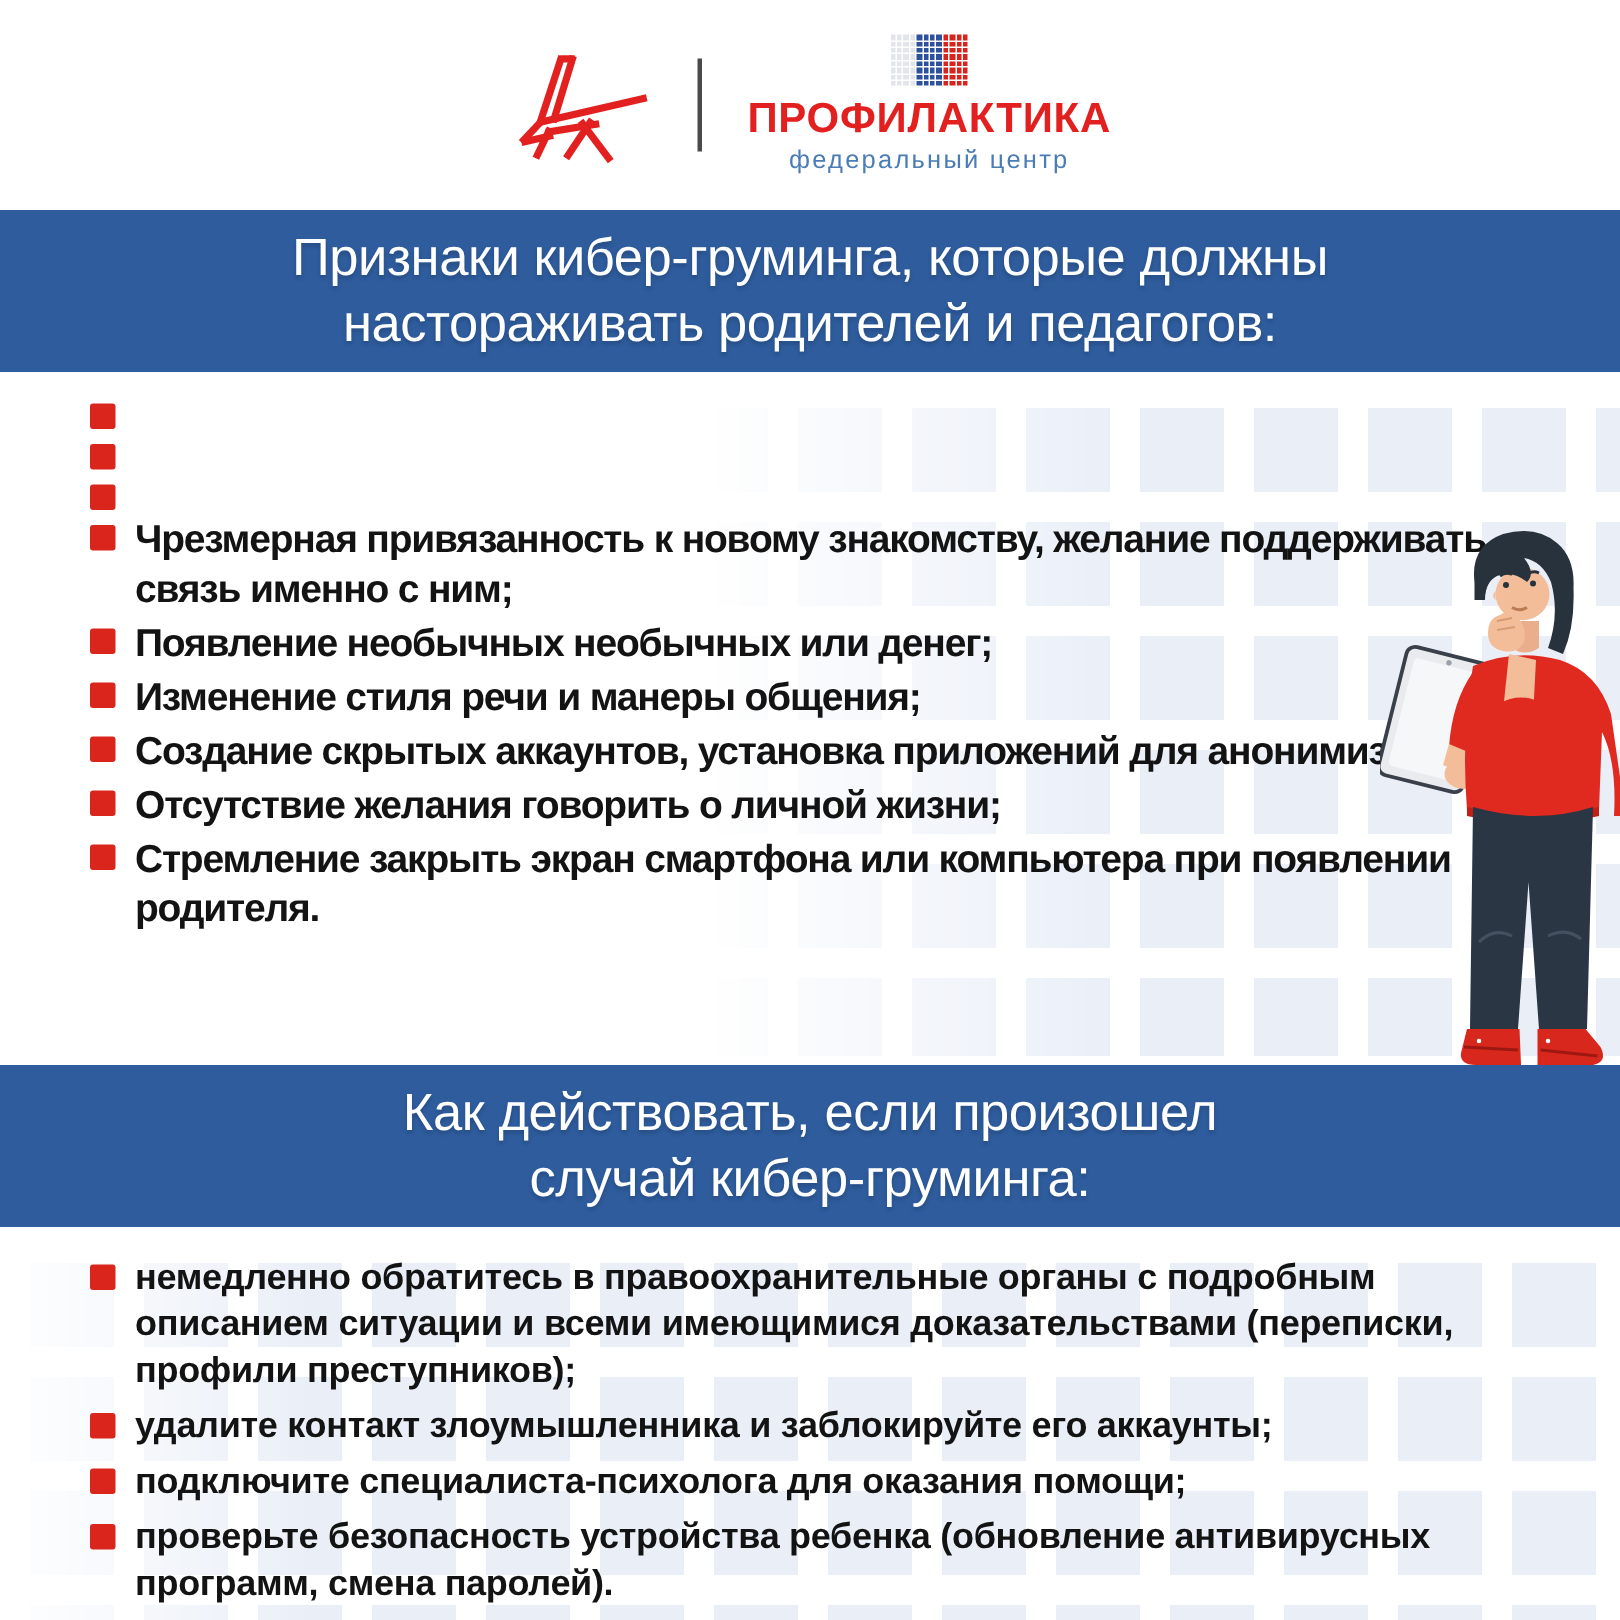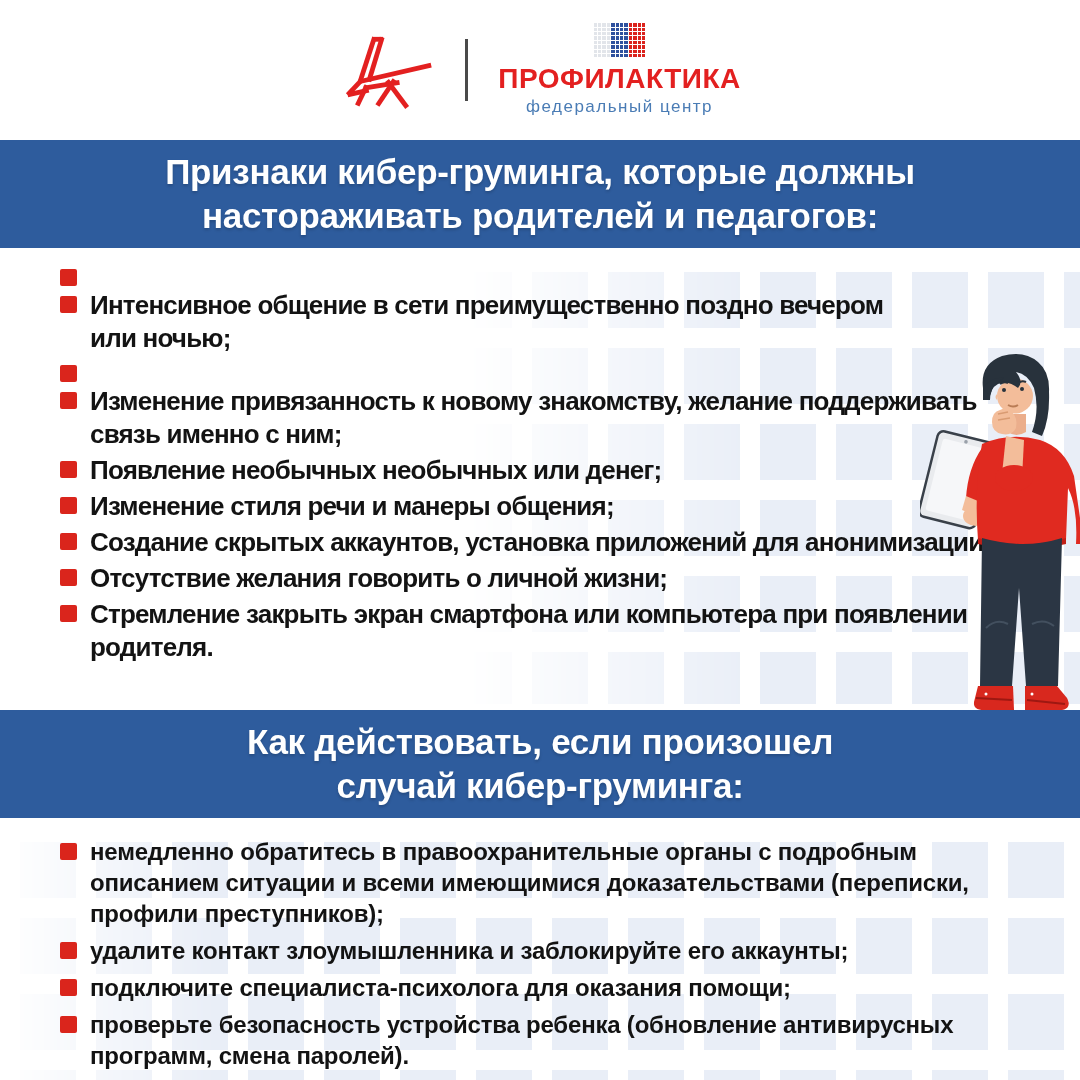"Признаки кибер-груминга, которые должны" .banner .banner-title { font-weight: bold -> normal }
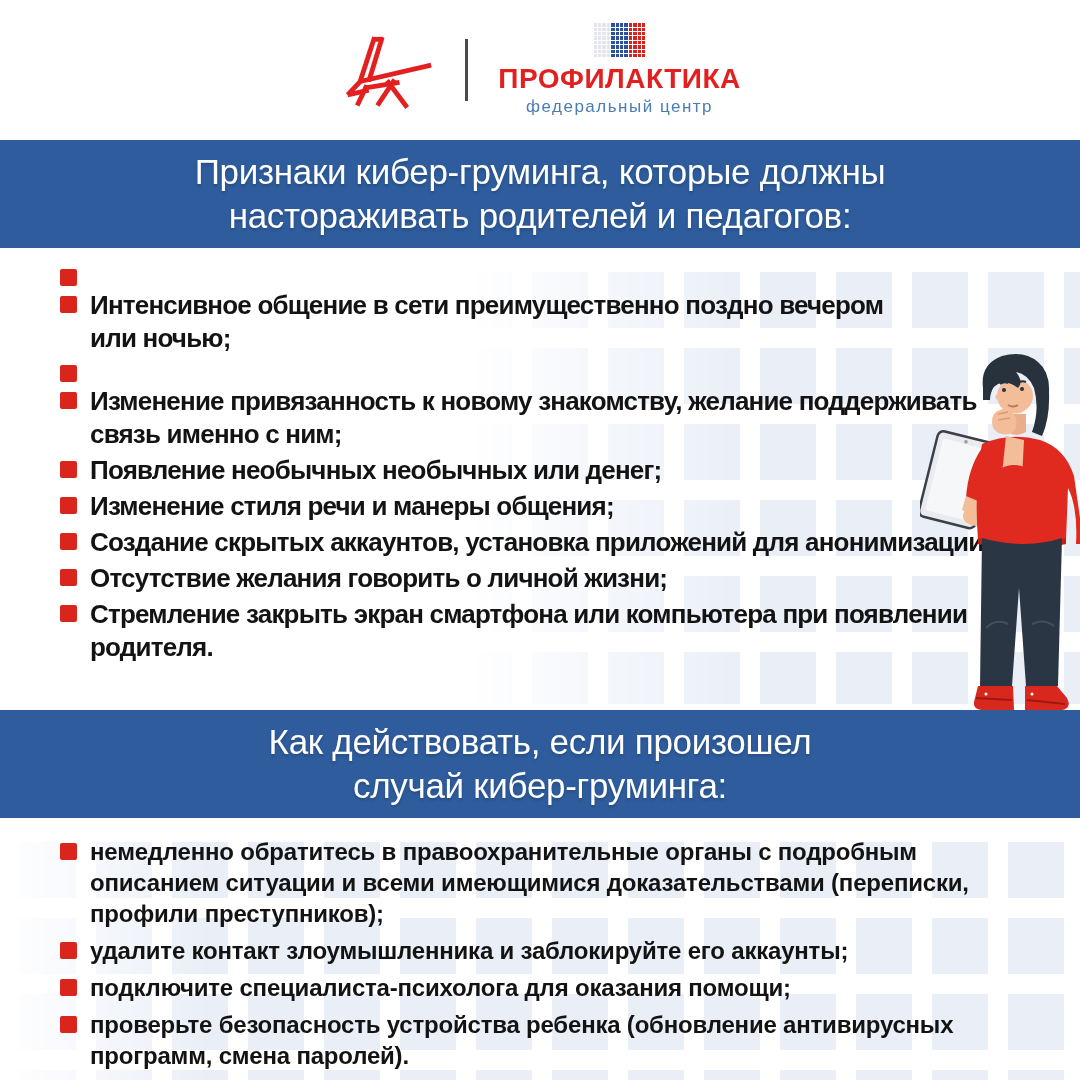"Интенсивное общение в сети" span.item-text { html: <span>Интенсивное общение в сети преимущественно поздно вечером или ночью;</span> -> none }
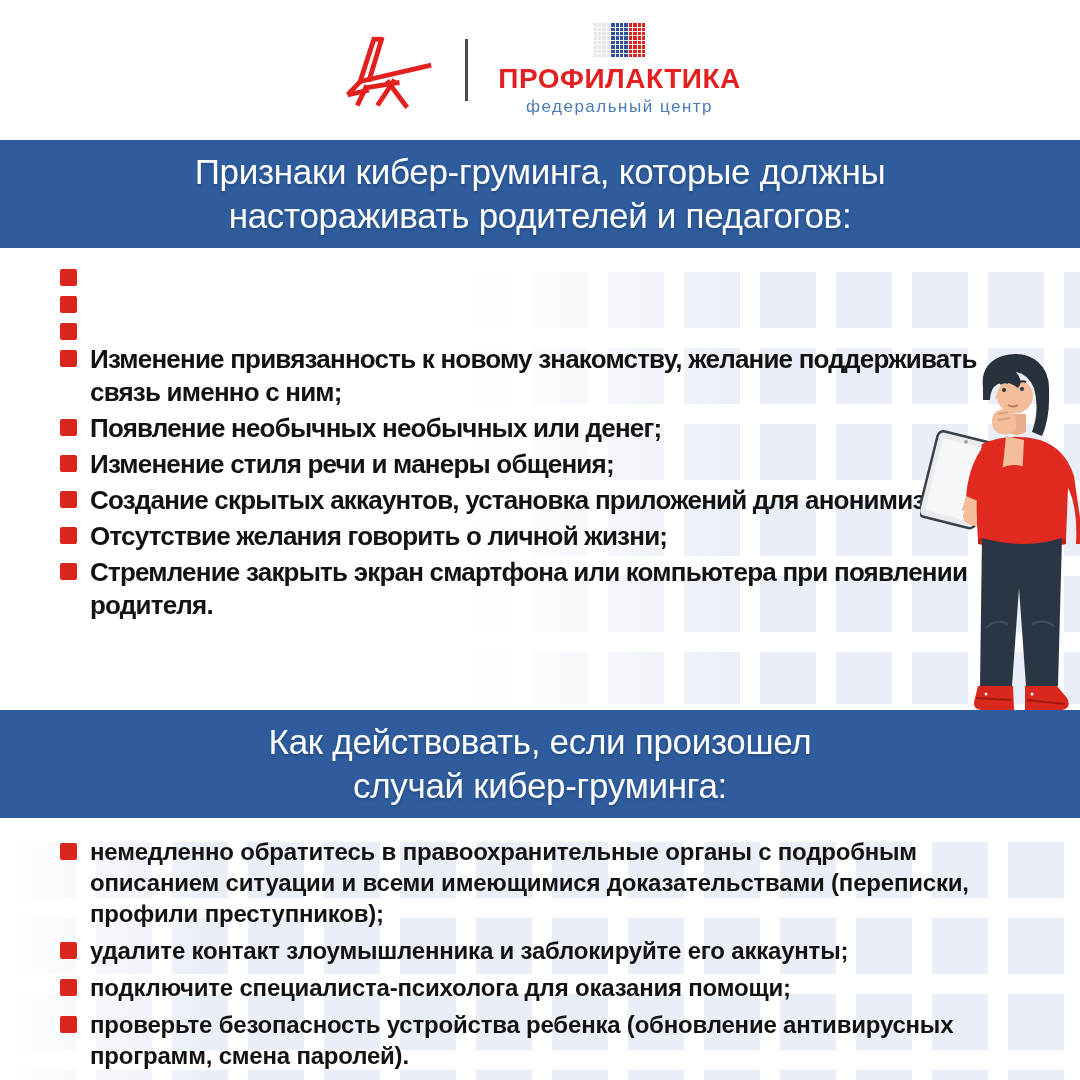"Изменение привязанность к новому" span.item-text { text: Изменение -> Чрезмерная }
